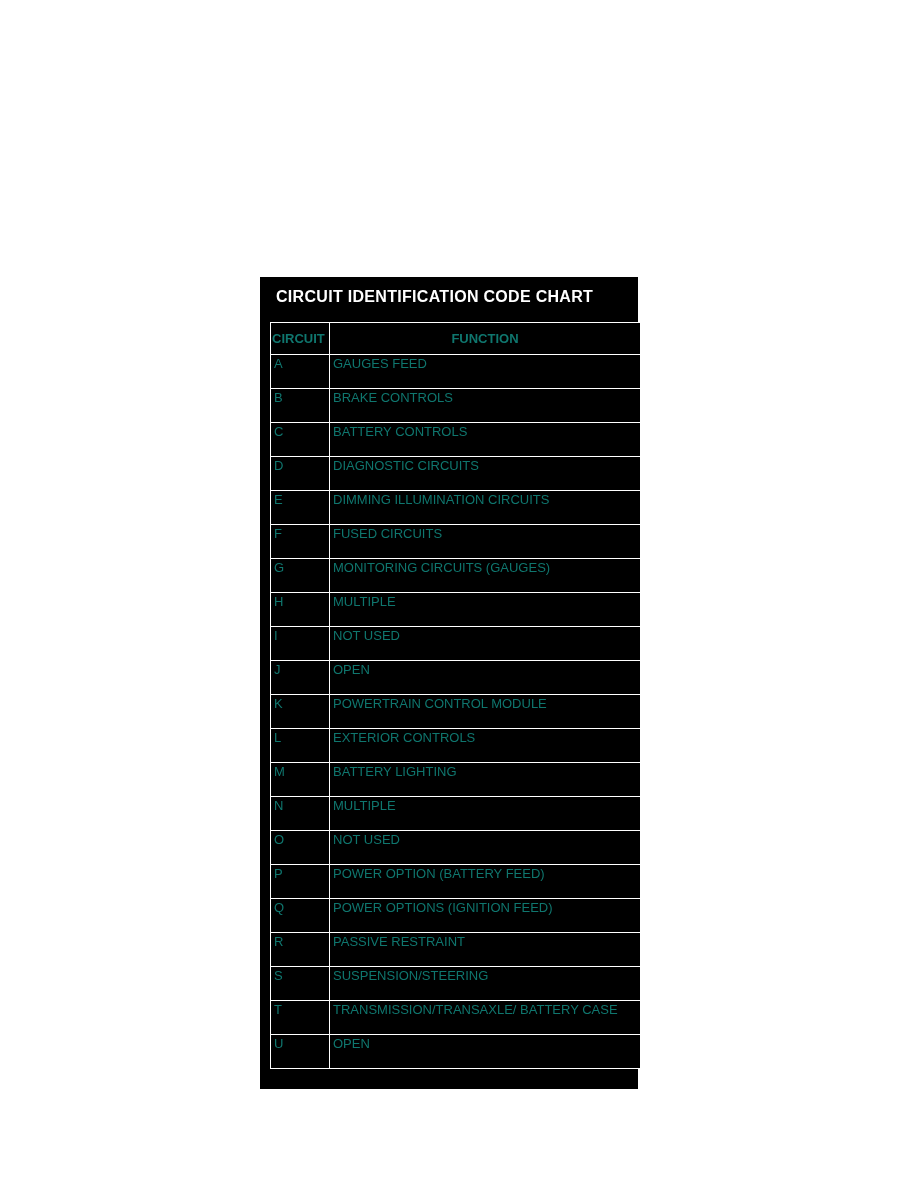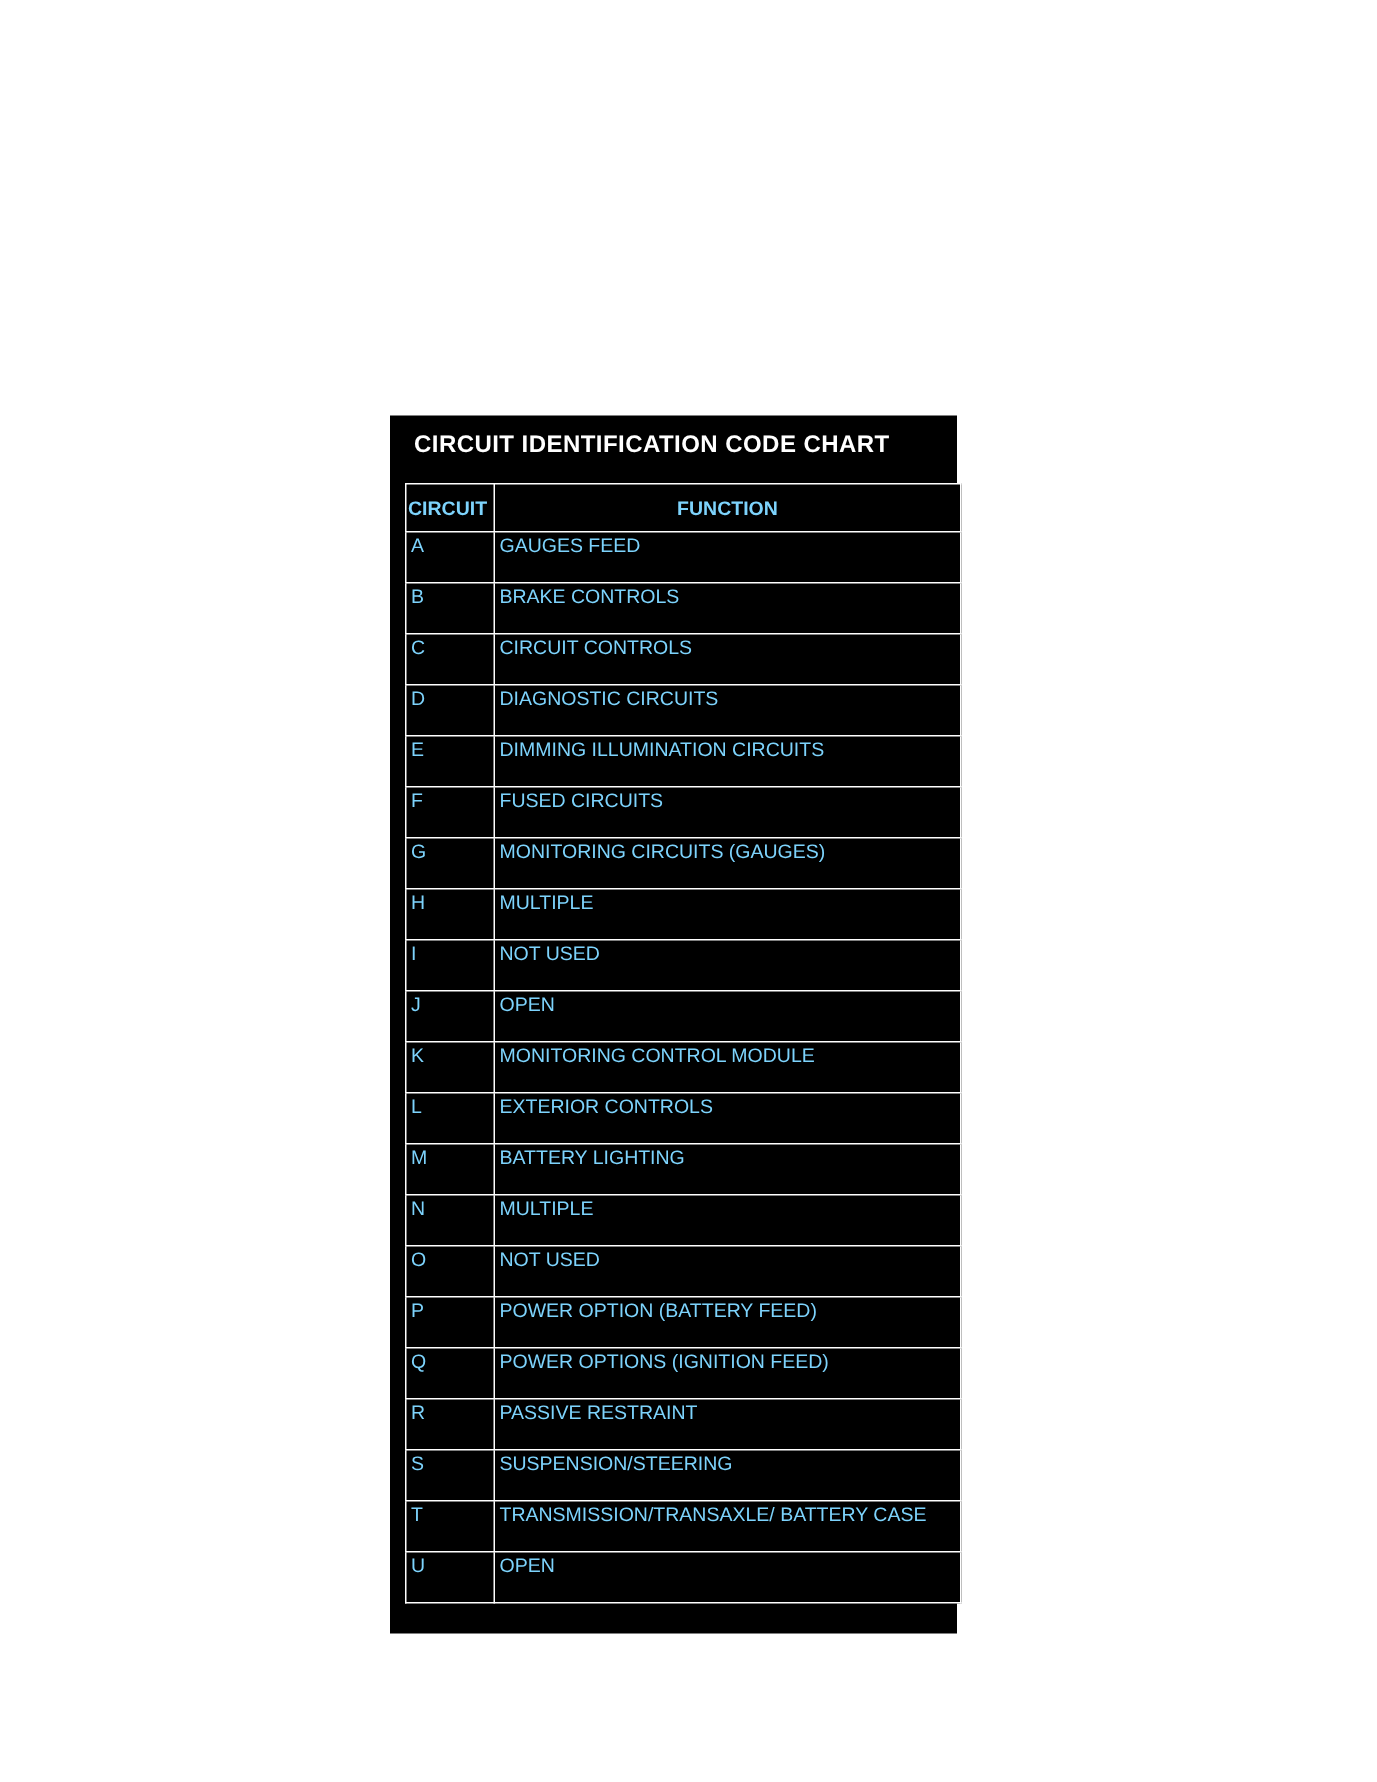"CIRCUIT" table.code-table th, table.code-table td { color: #7dd3fc -> #0f766e }
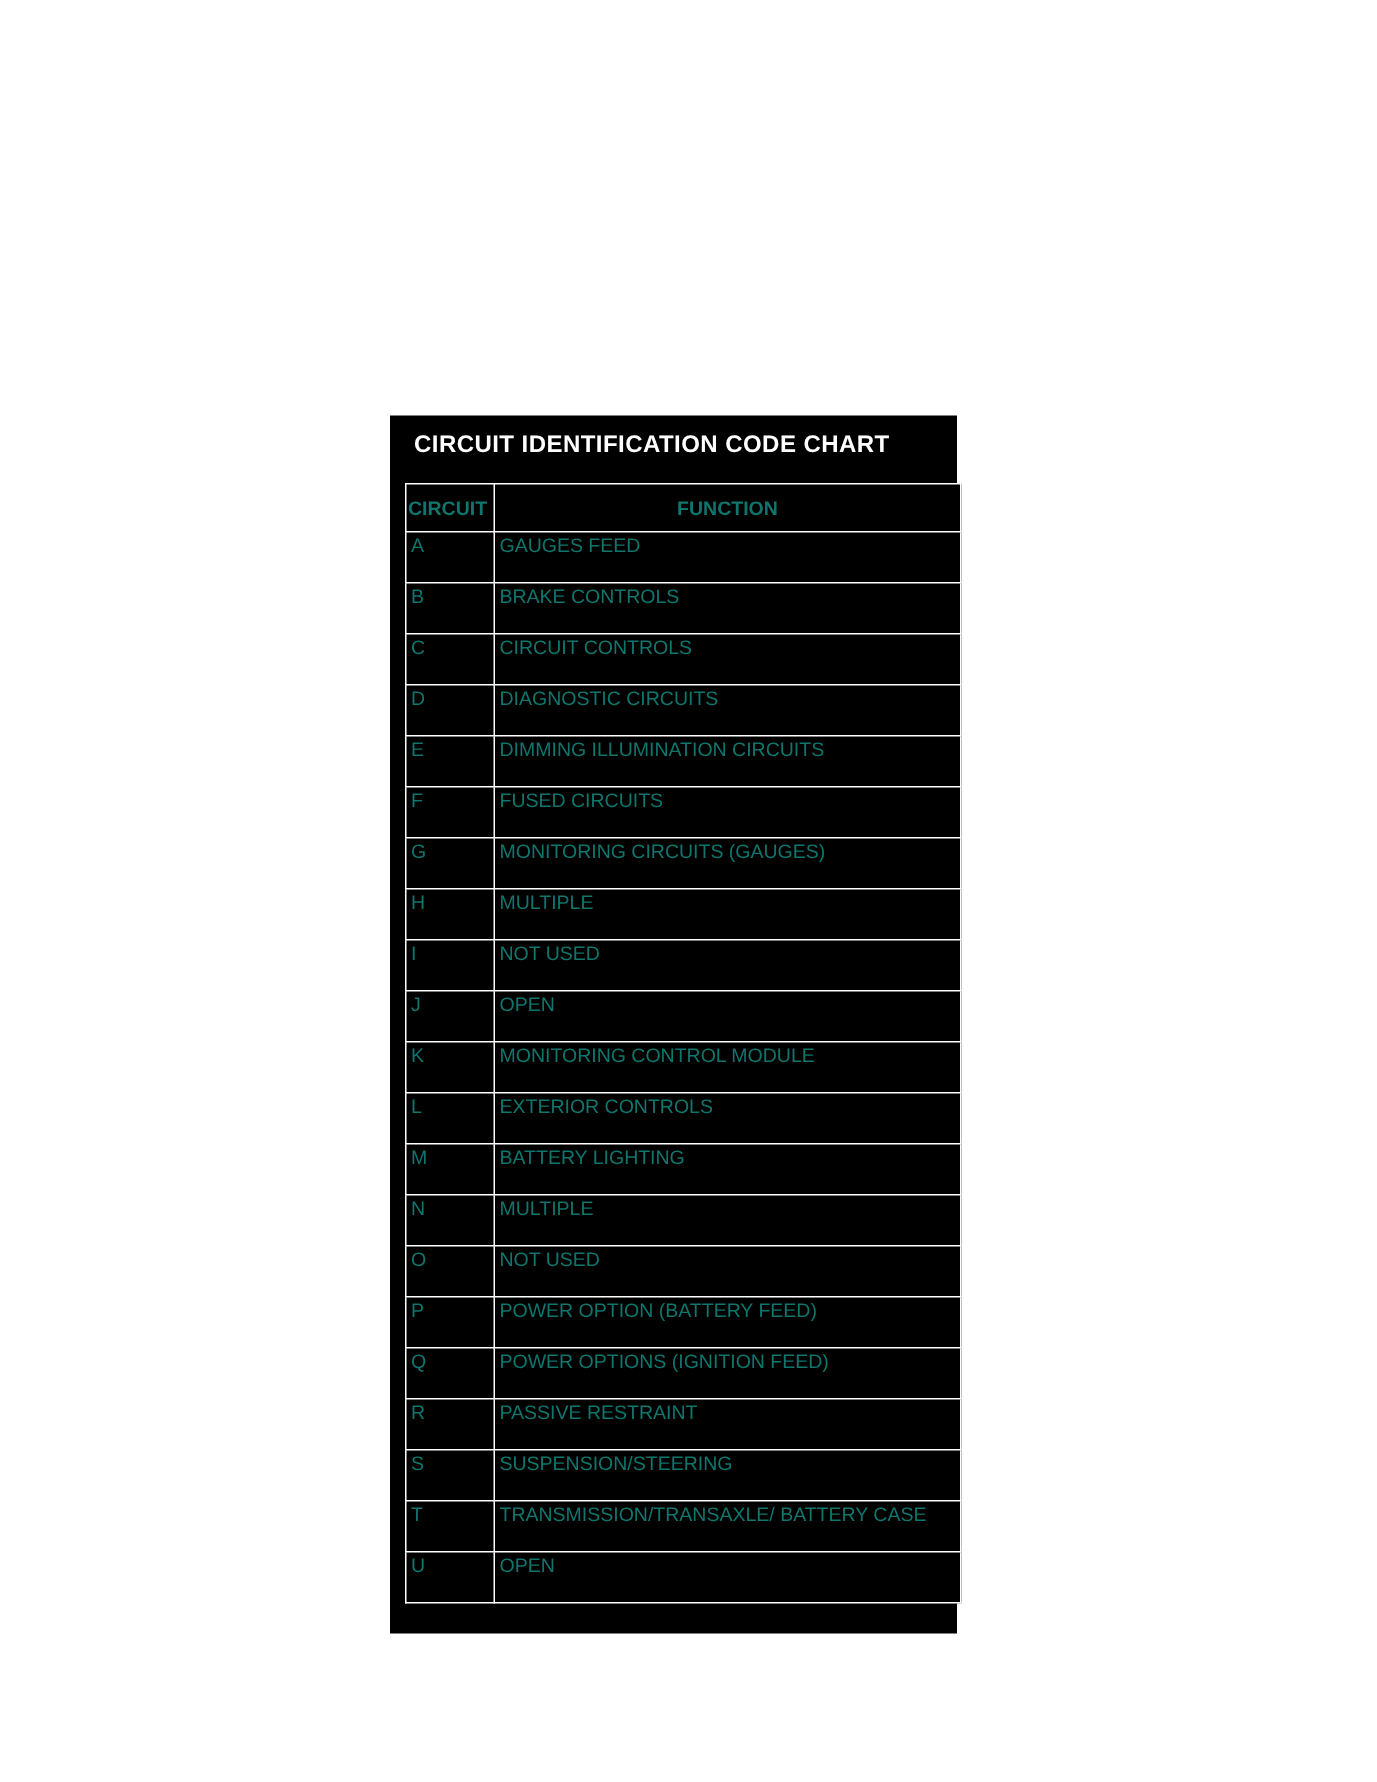"CIRCUIT CONTROLS" td { text: CIRCUIT -> BATTERY }
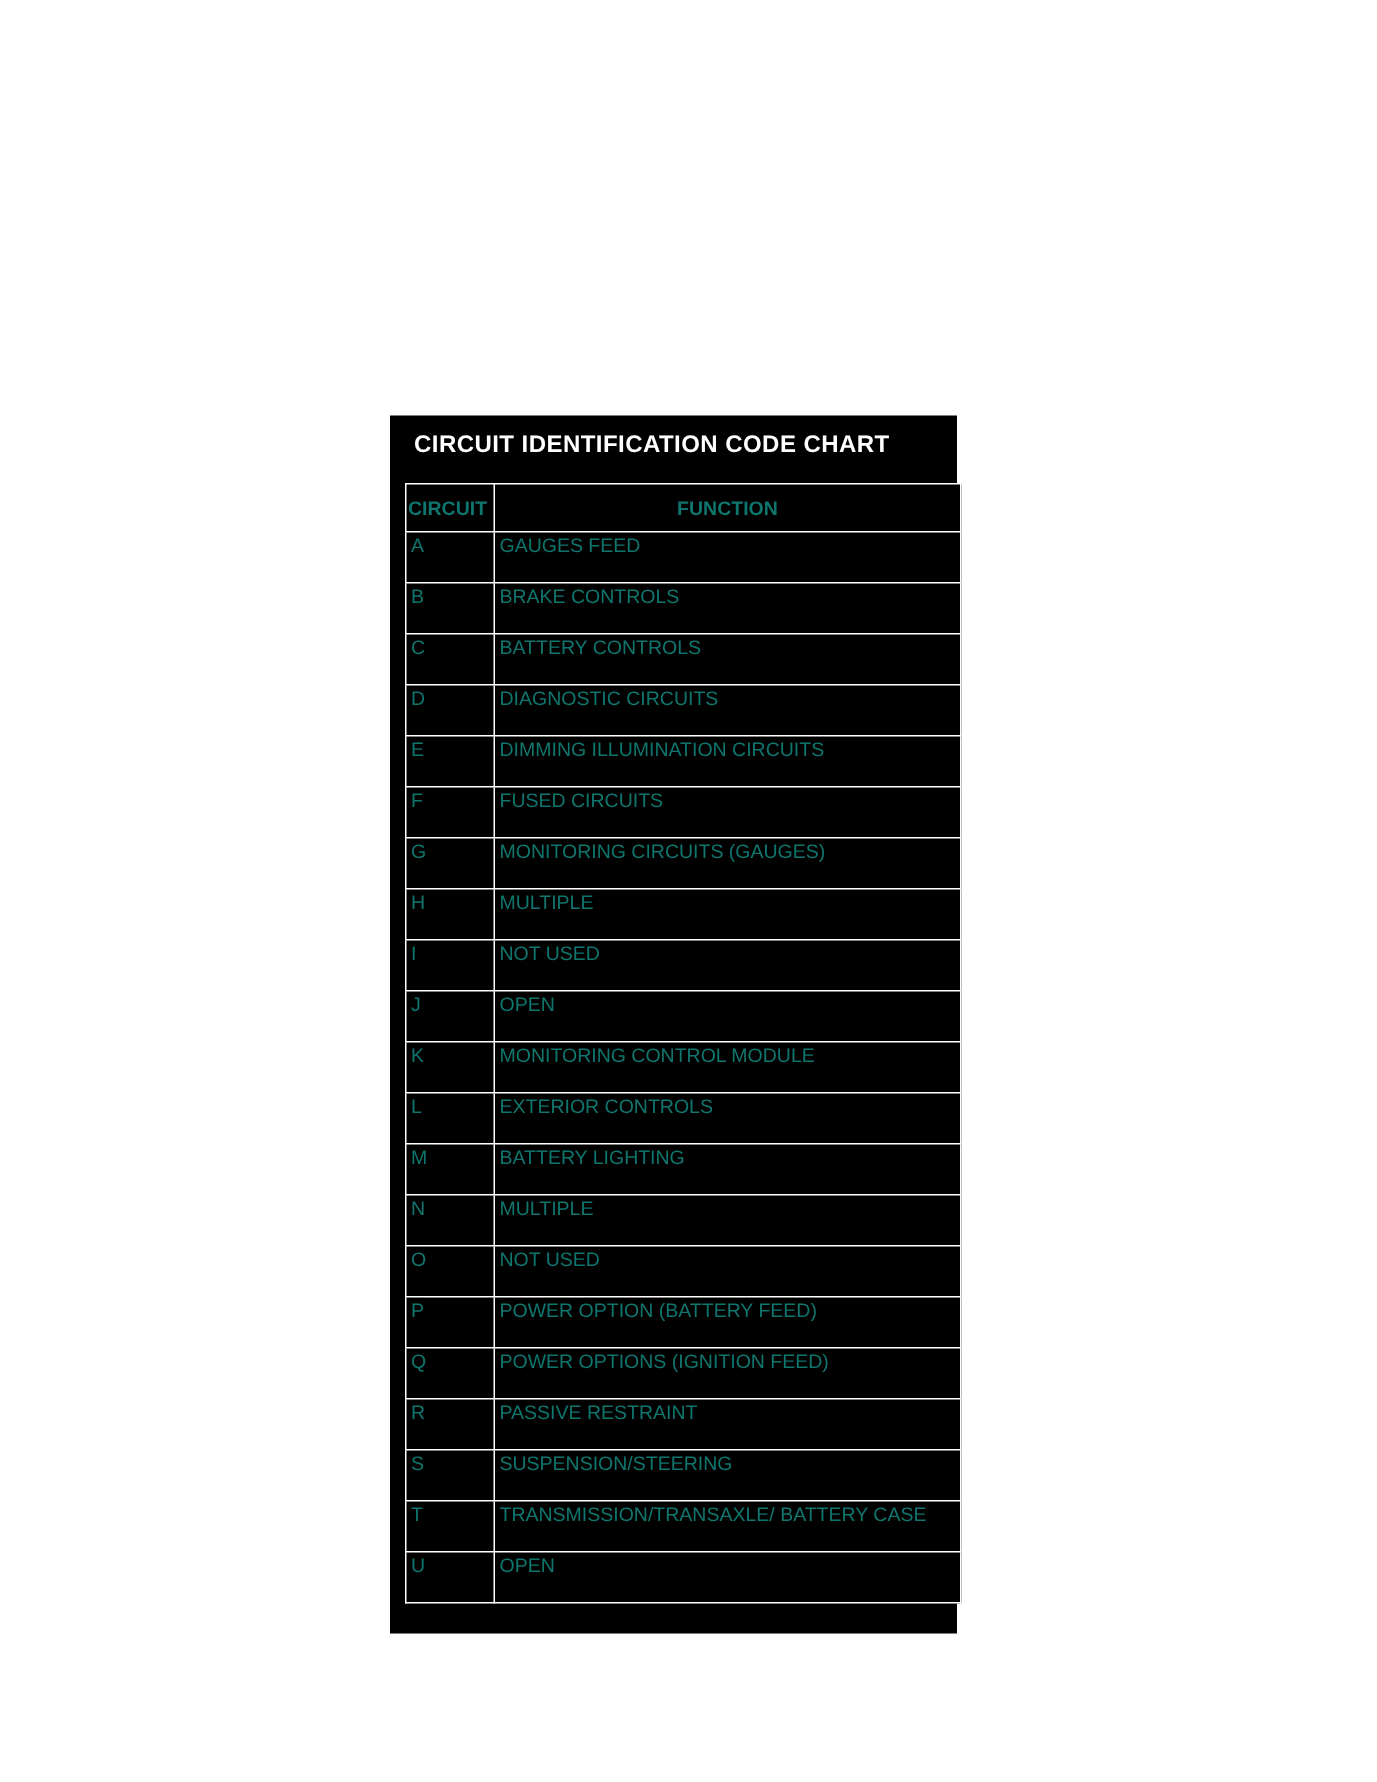"MONITORING CONTROL MODULE" td { text: MONITORING -> POWERTRAIN }
